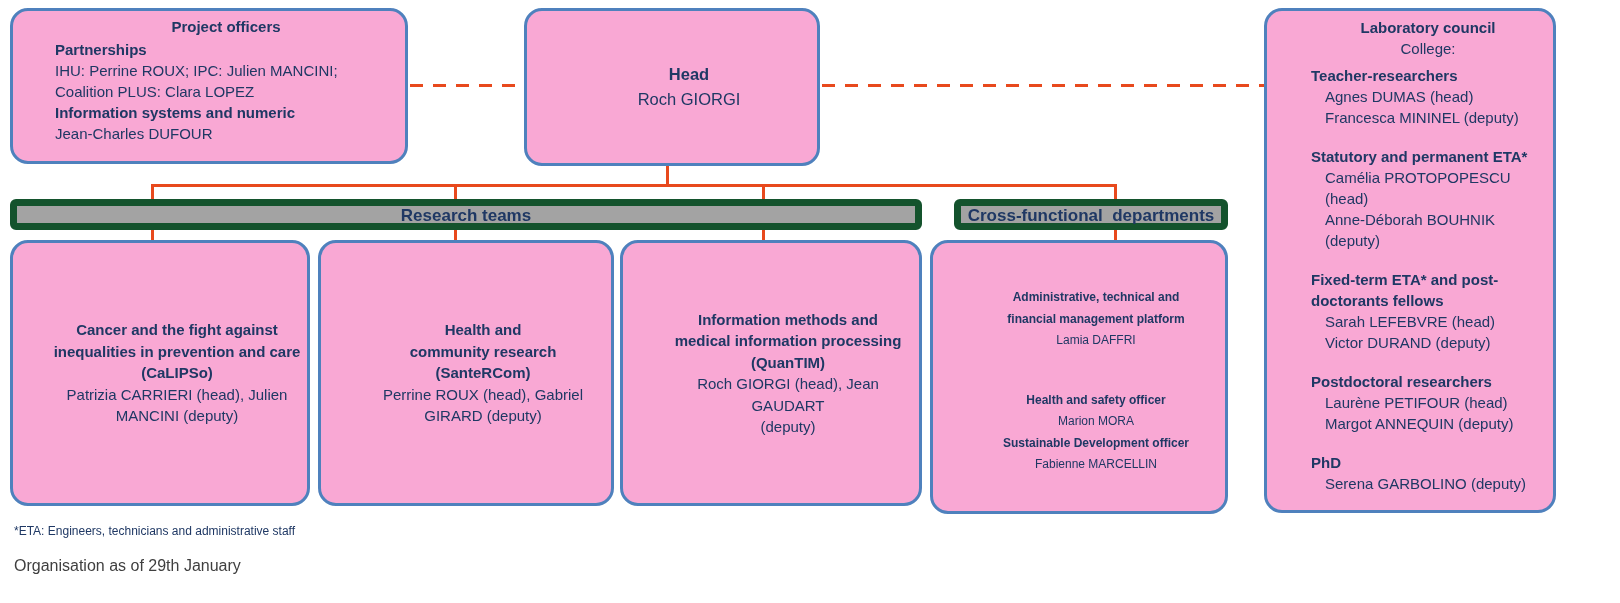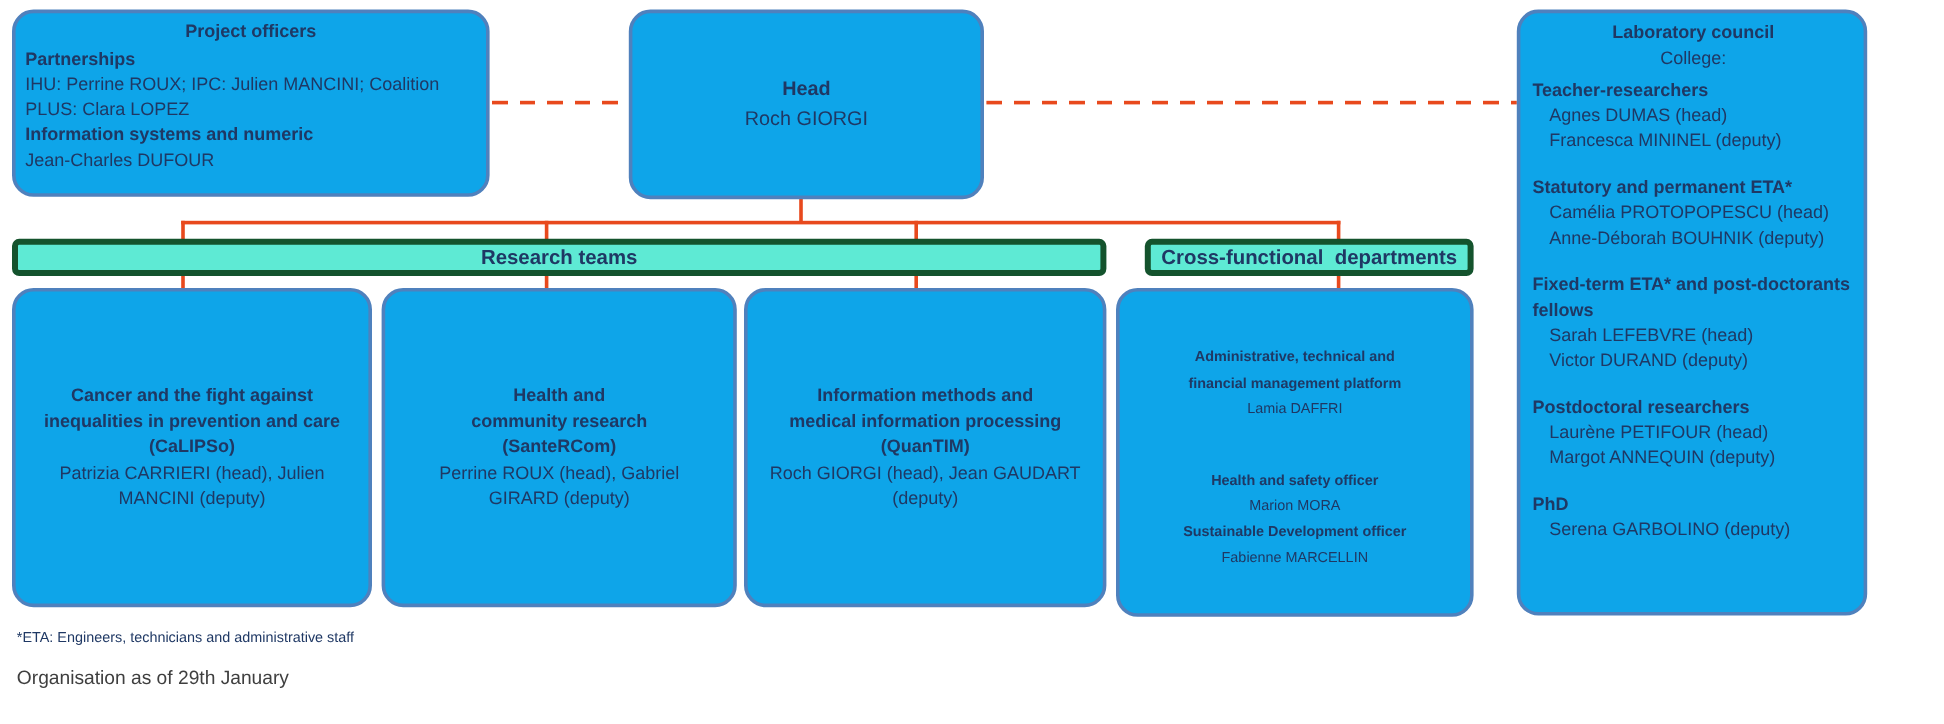"Project officers" .obox { background: #0ea5e9 -> #f9a8d4; padding-left: none -> 34px }
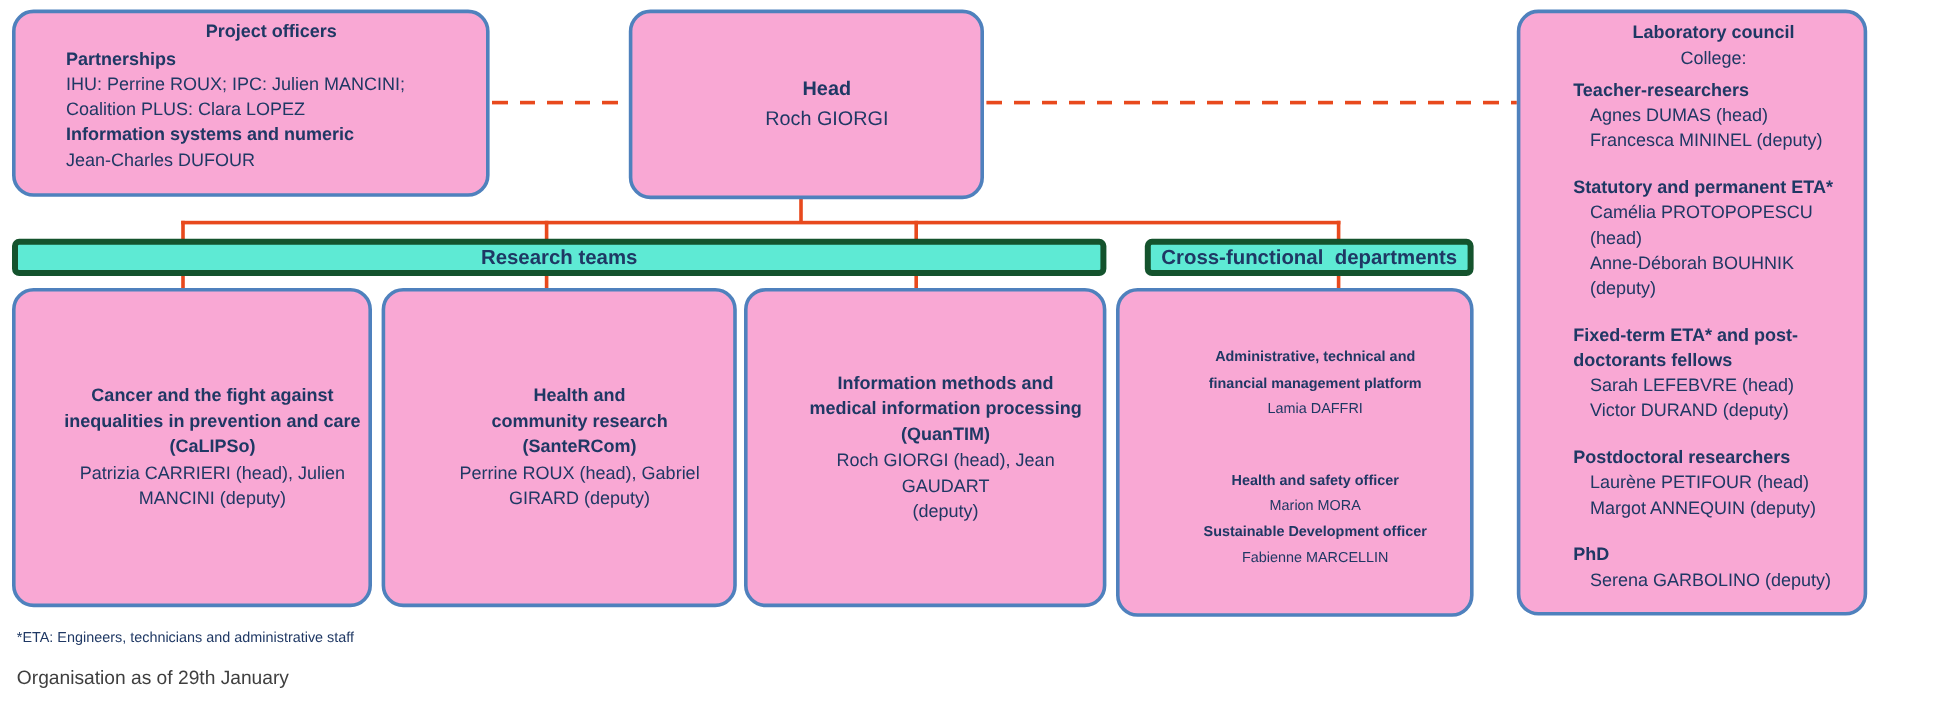"Research teams" .bar { align-items: flex-end -> flex-start; background: #5eead4 -> #a3a3a3; border: 5px solid #14532d -> 7px solid #14532d }
